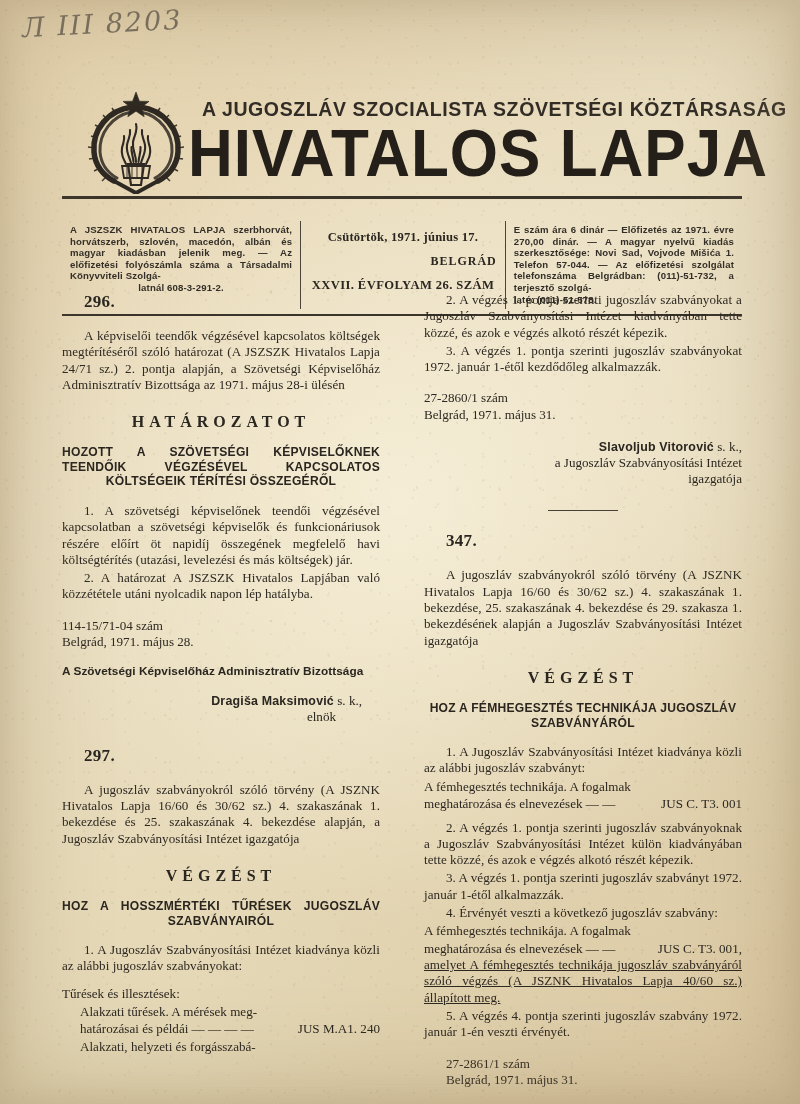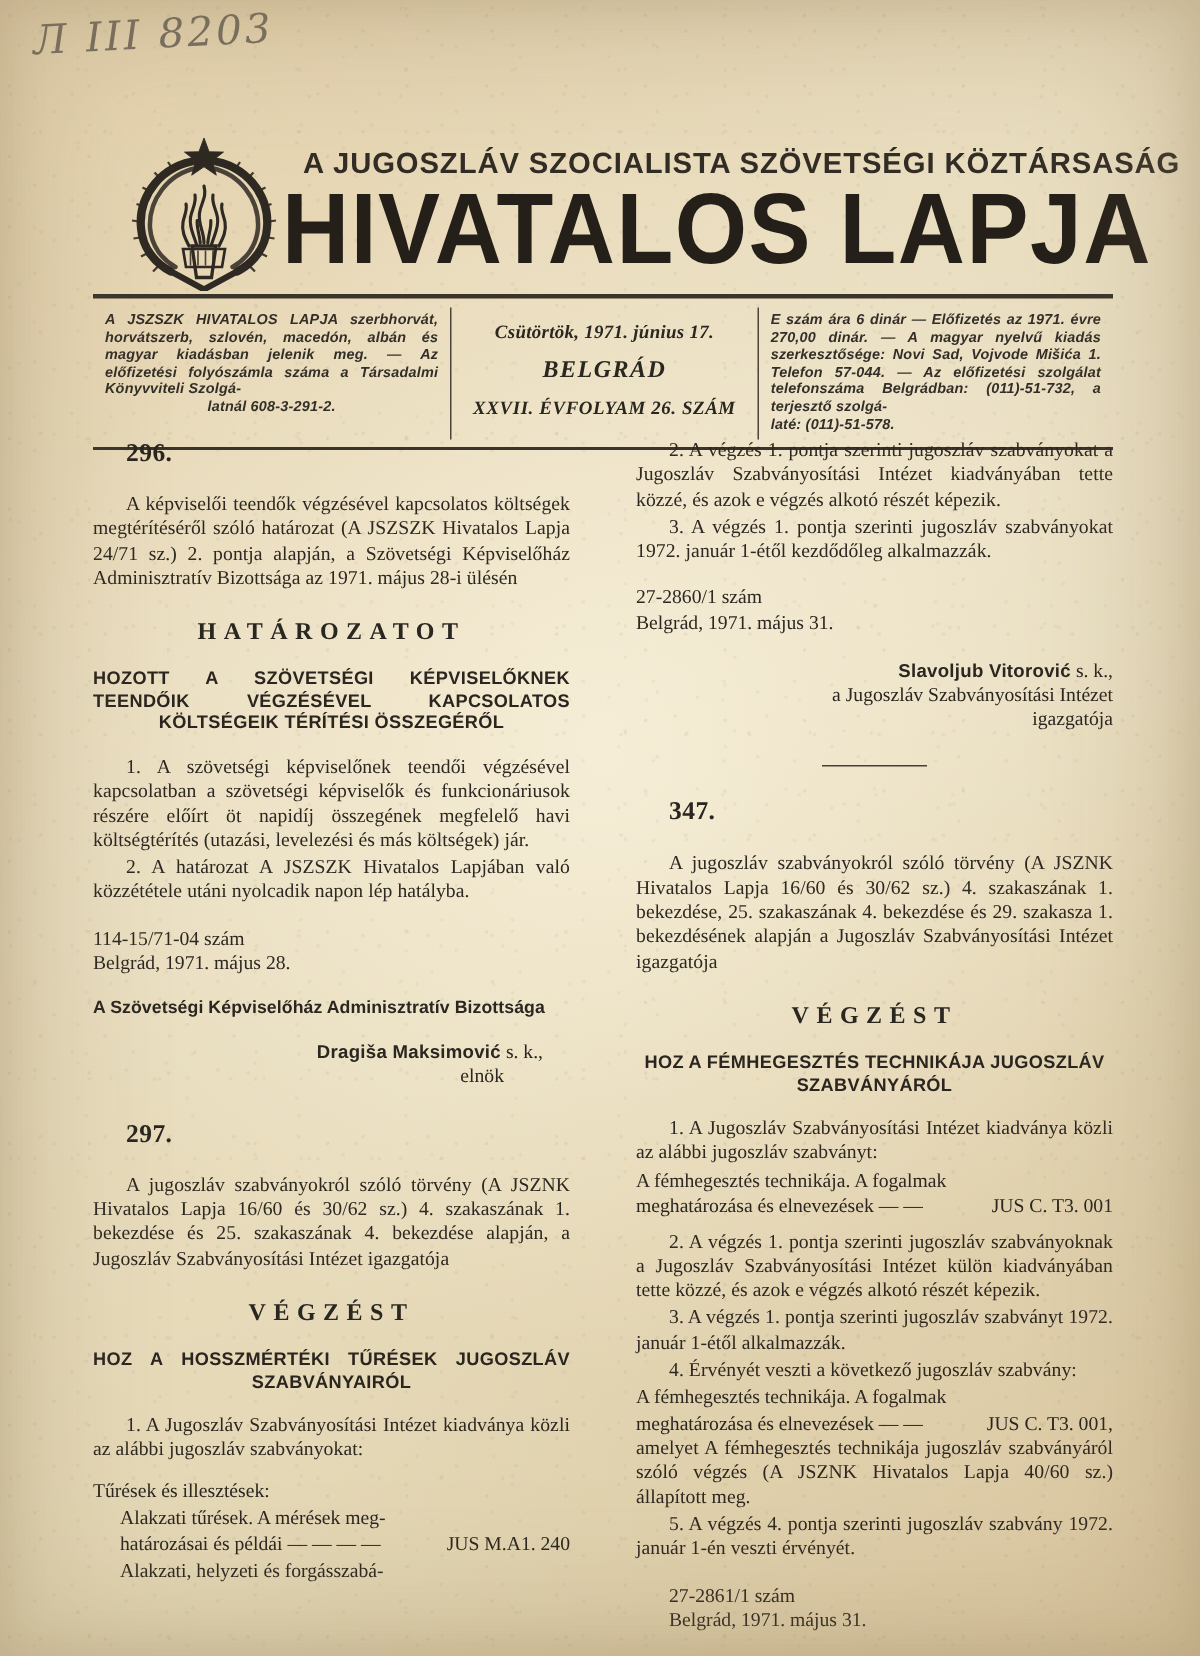"A JSZSZK HIVATALOS LAPJA szerbhorvát," .info-strip { font-style: italic -> none; margin-top: 6px -> 22px }
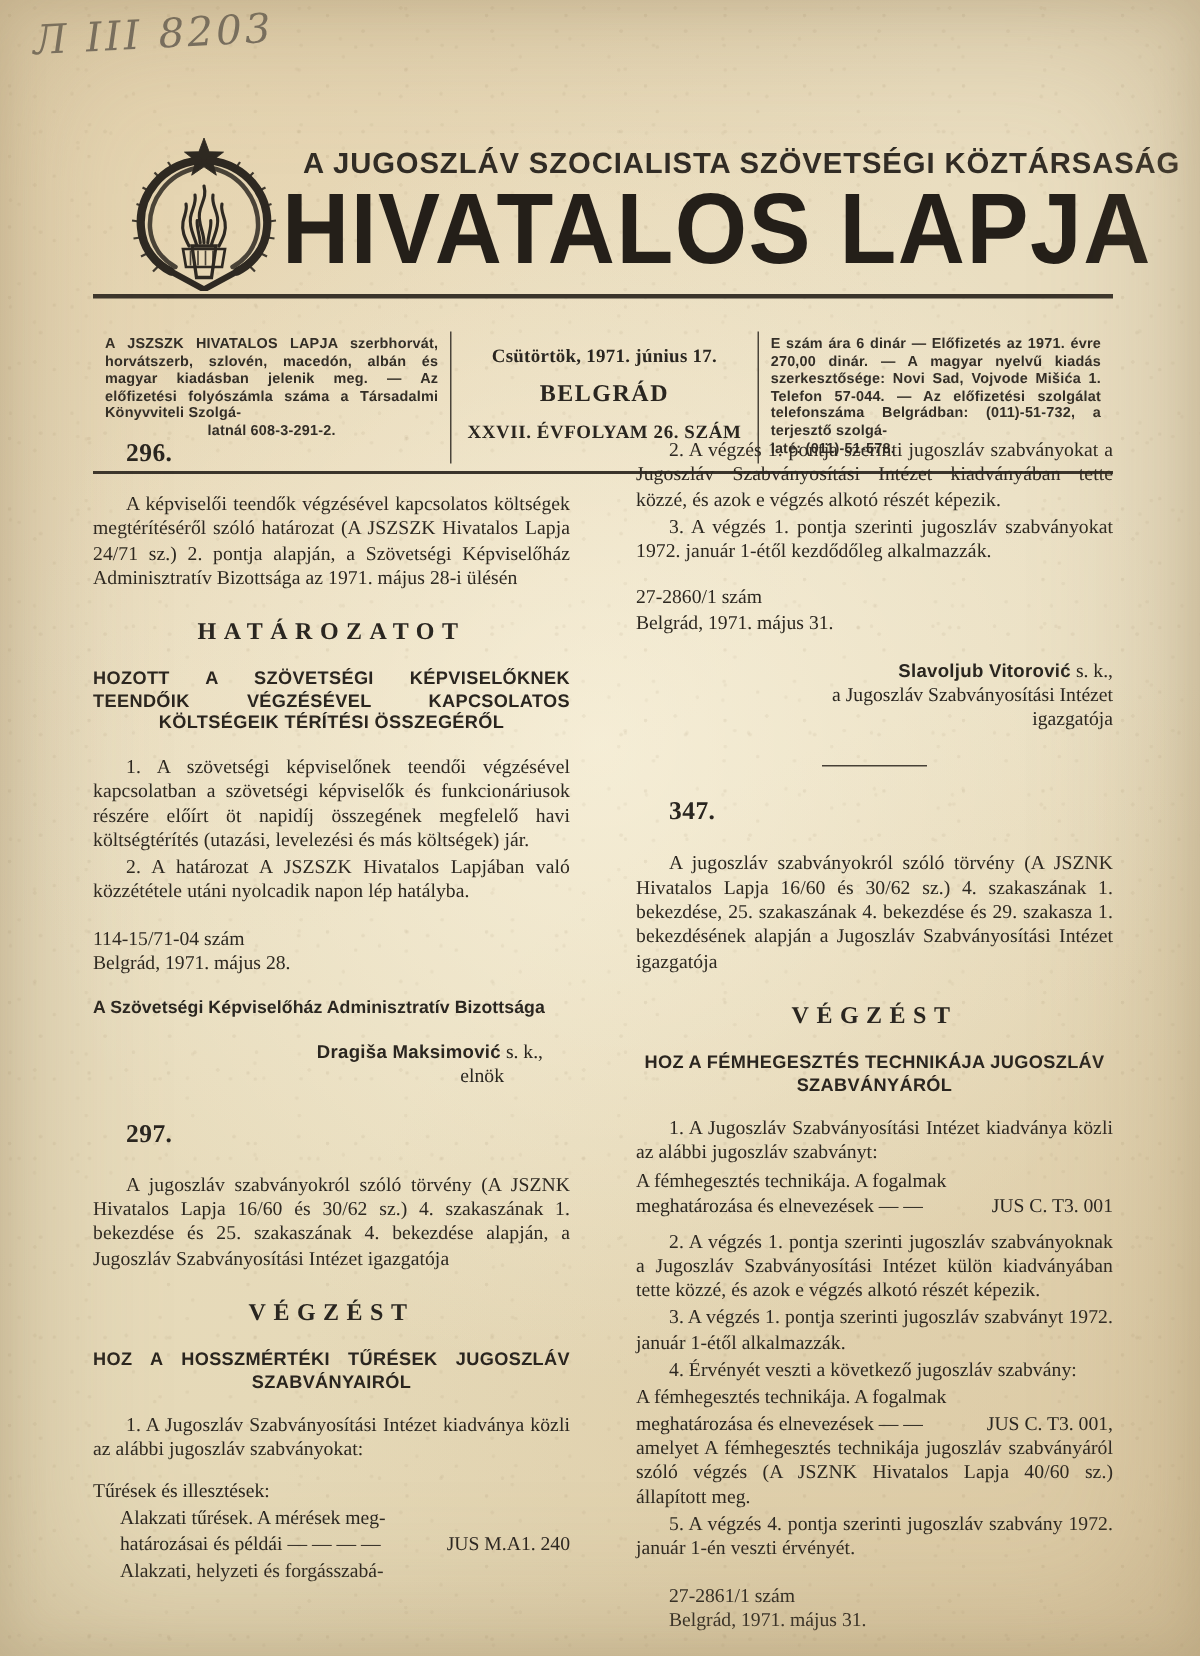"BELGRÁD" .info-col.center .c2 { font-size: 16px -> 12px; text-align: none -> right }
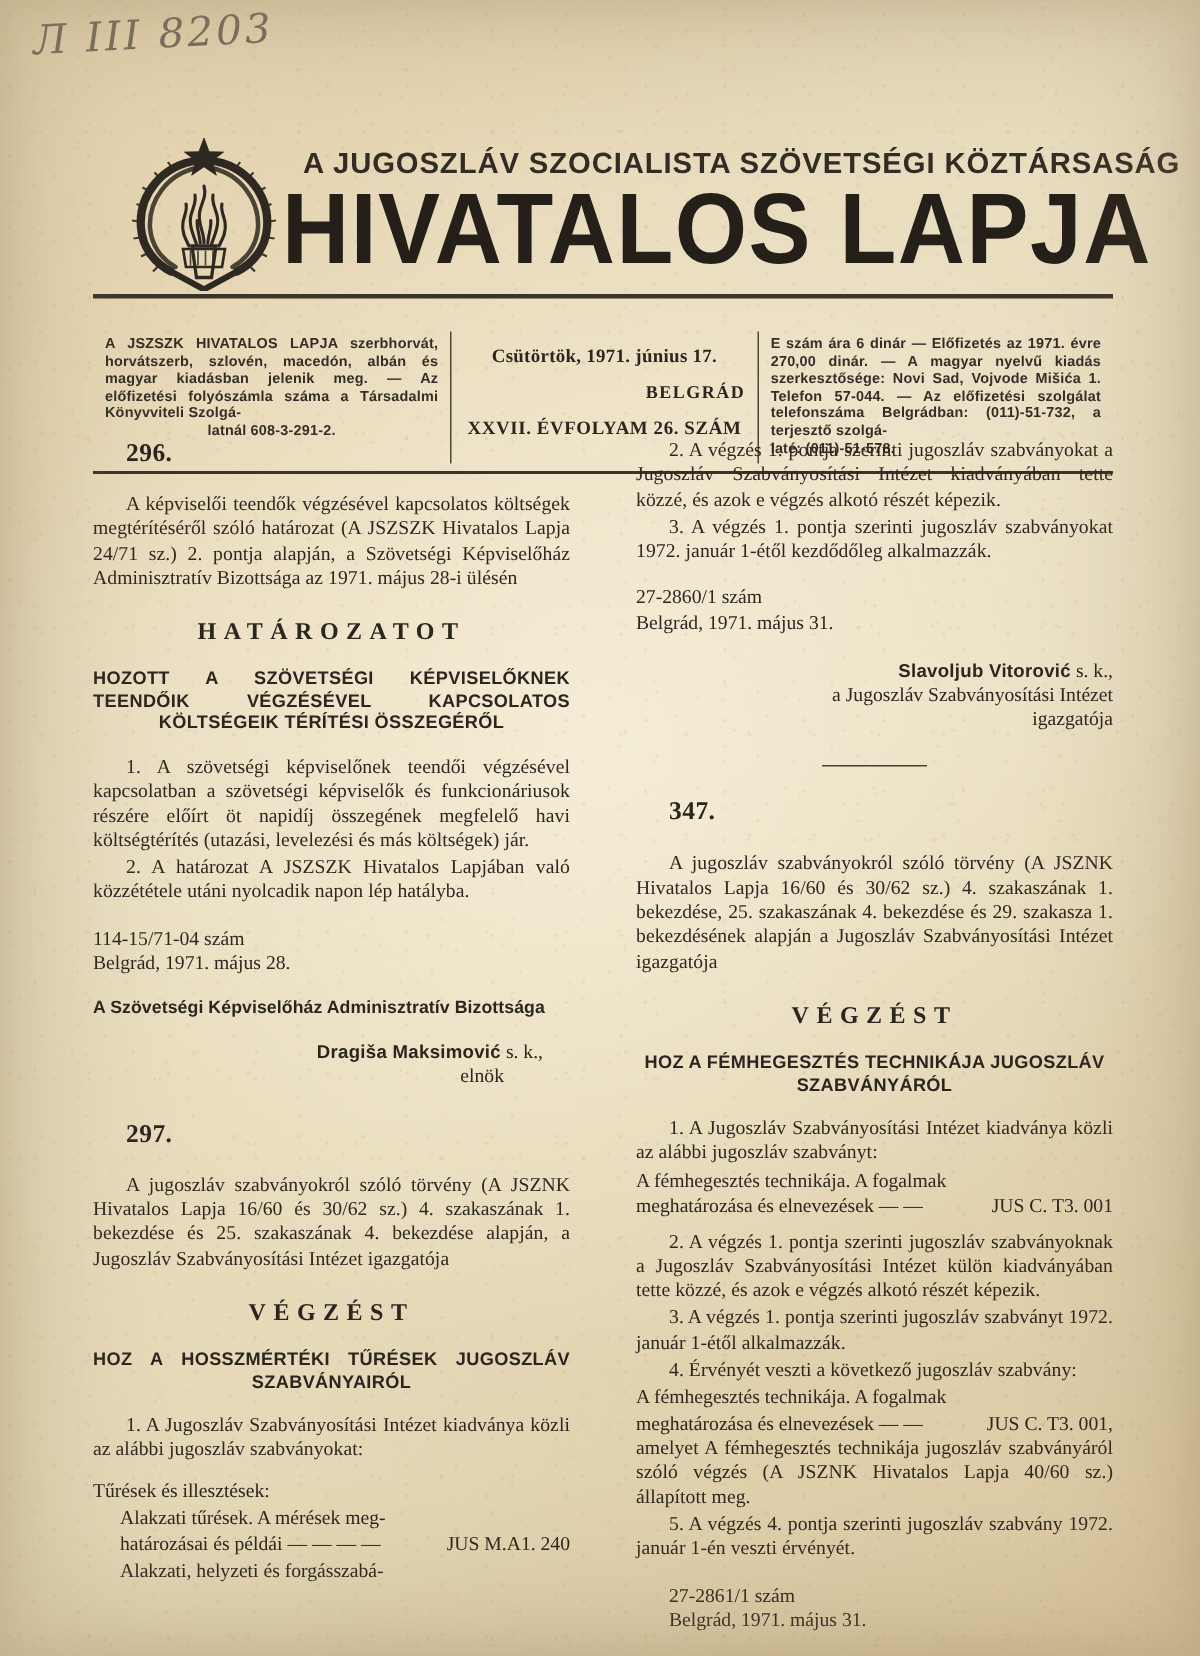"amelyet A fémhegesztés technikája" .para.noindent { text-decoration: none -> underline }
